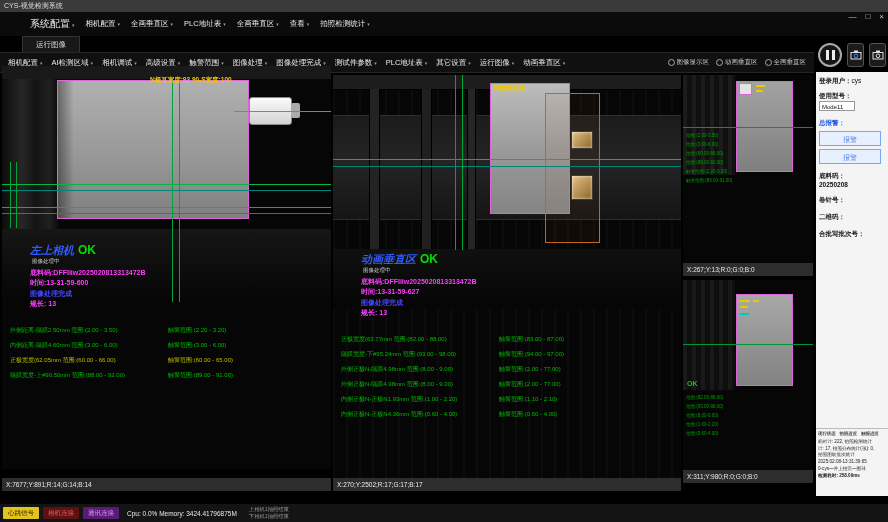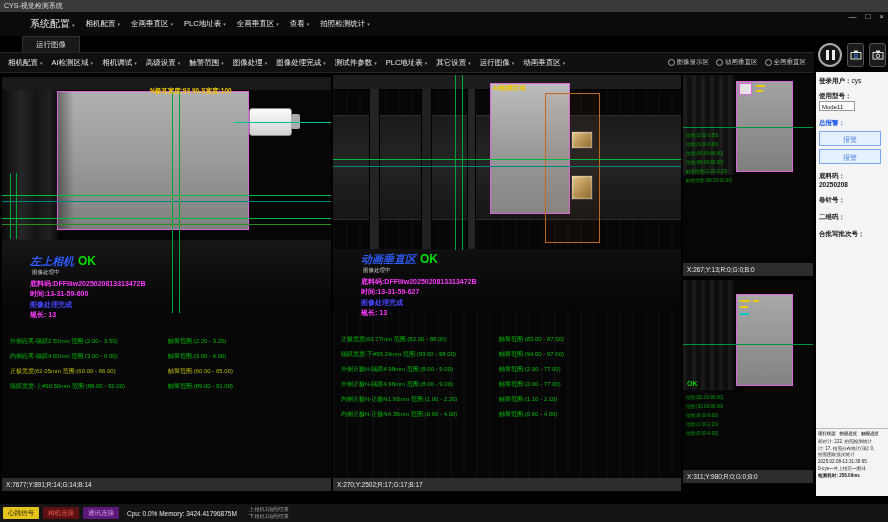"左上相机 OK" #lv { top: 77px -> 66px }
